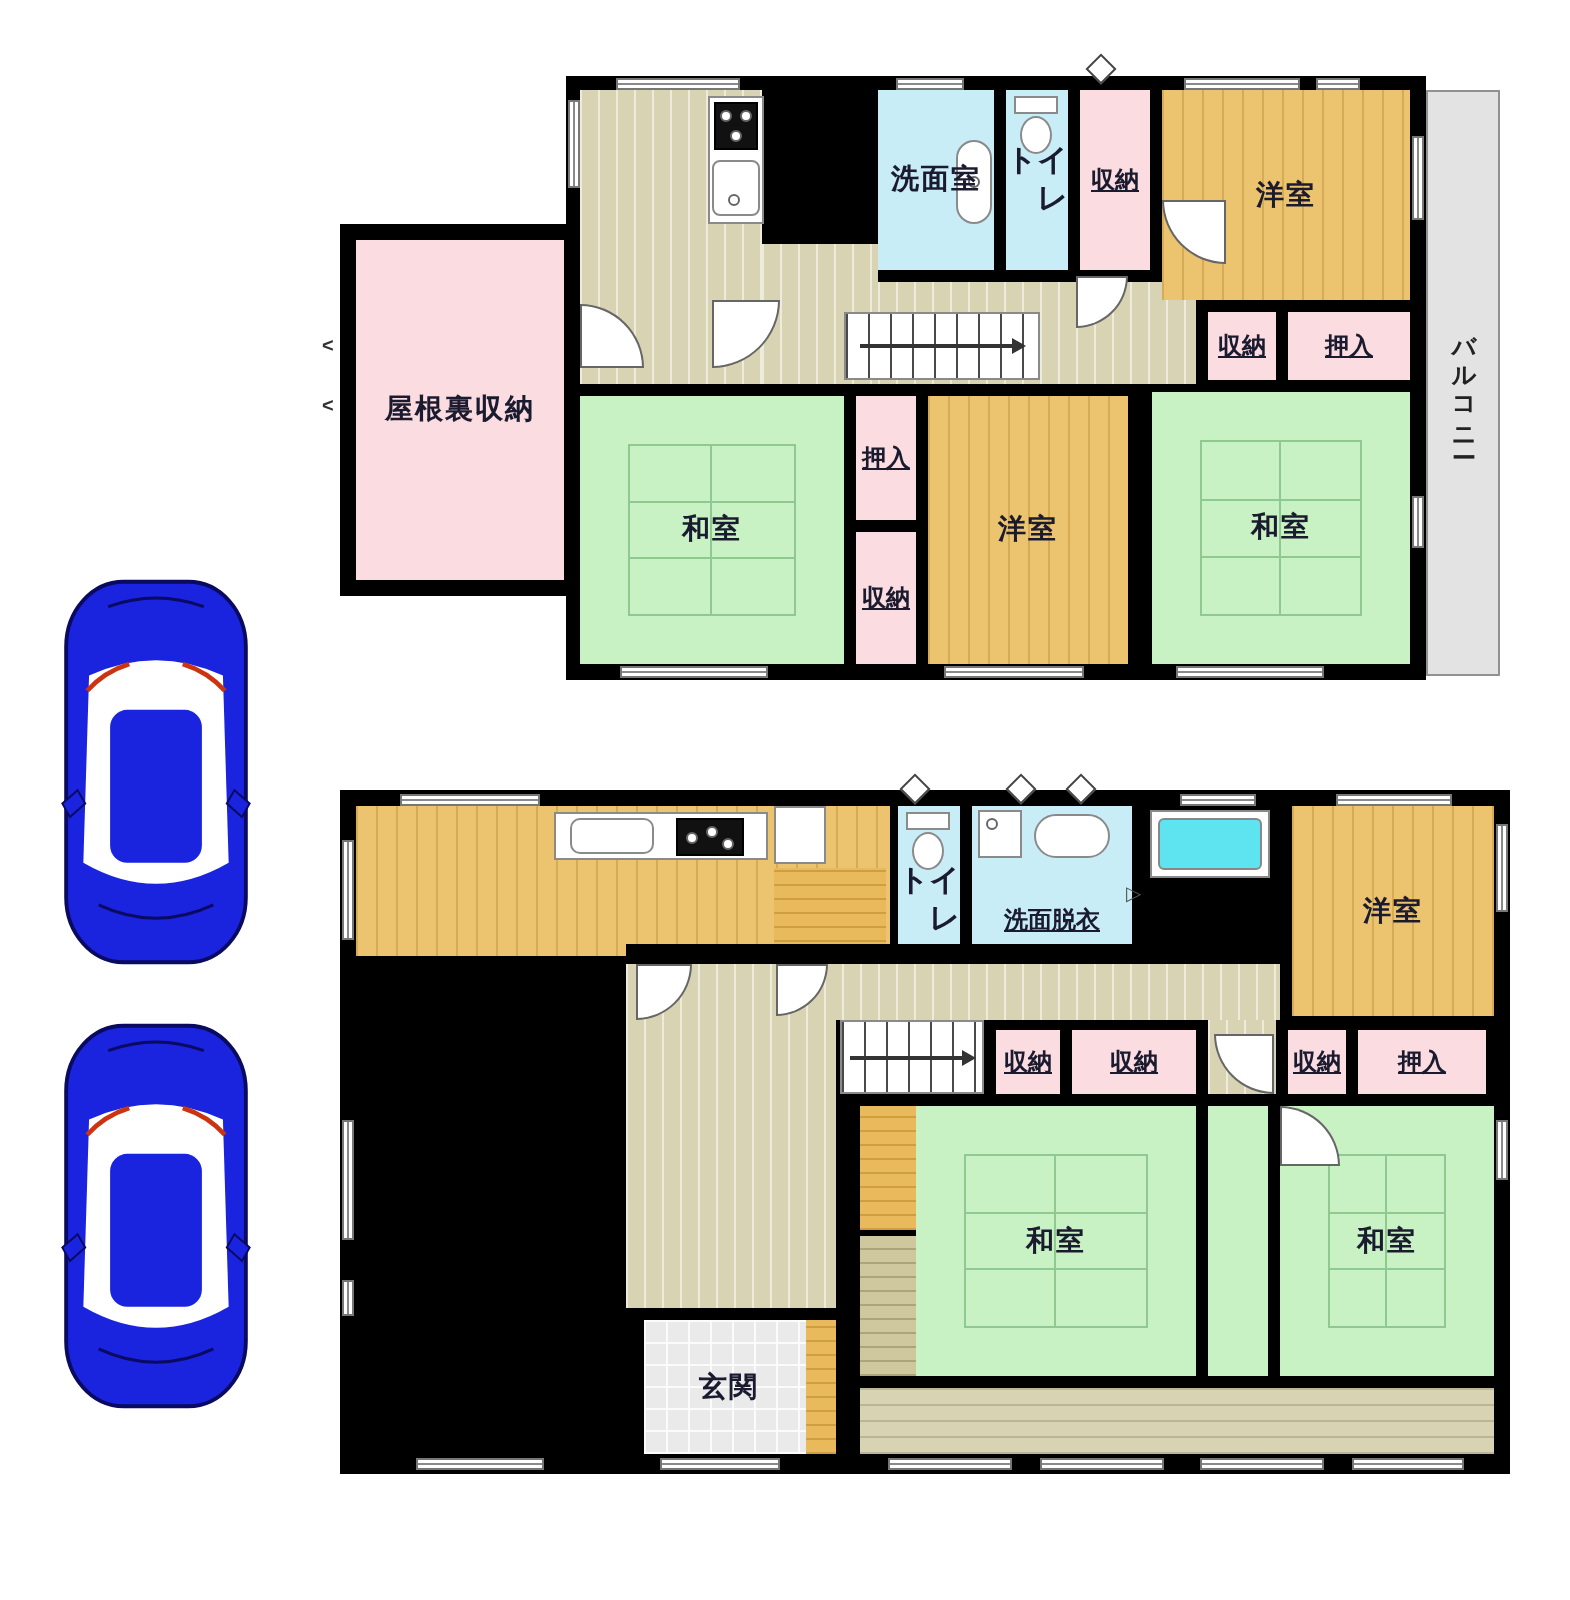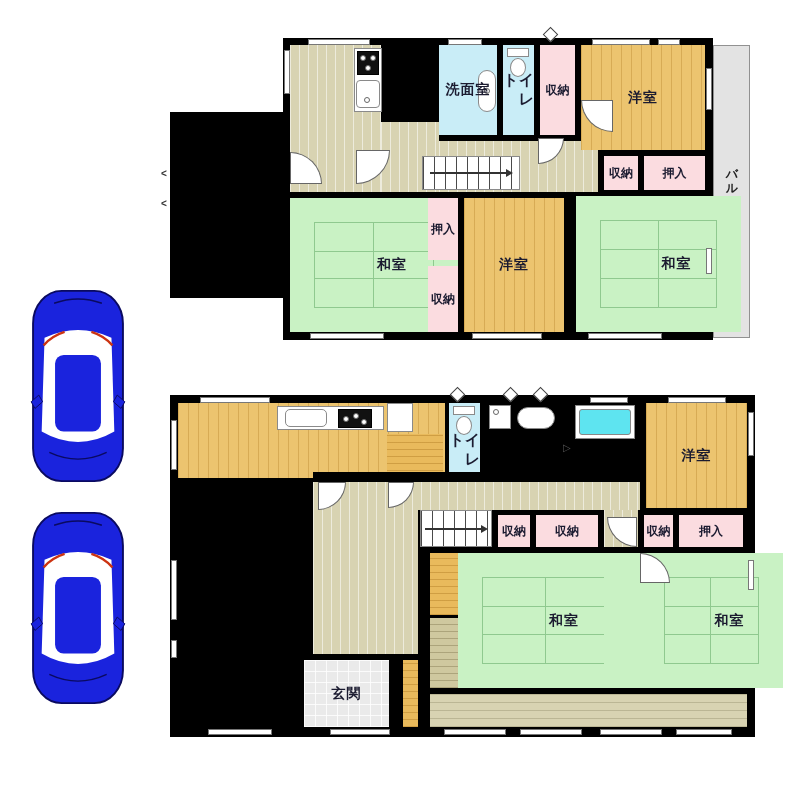"収納" .room.small { text-decoration: none -> underline }
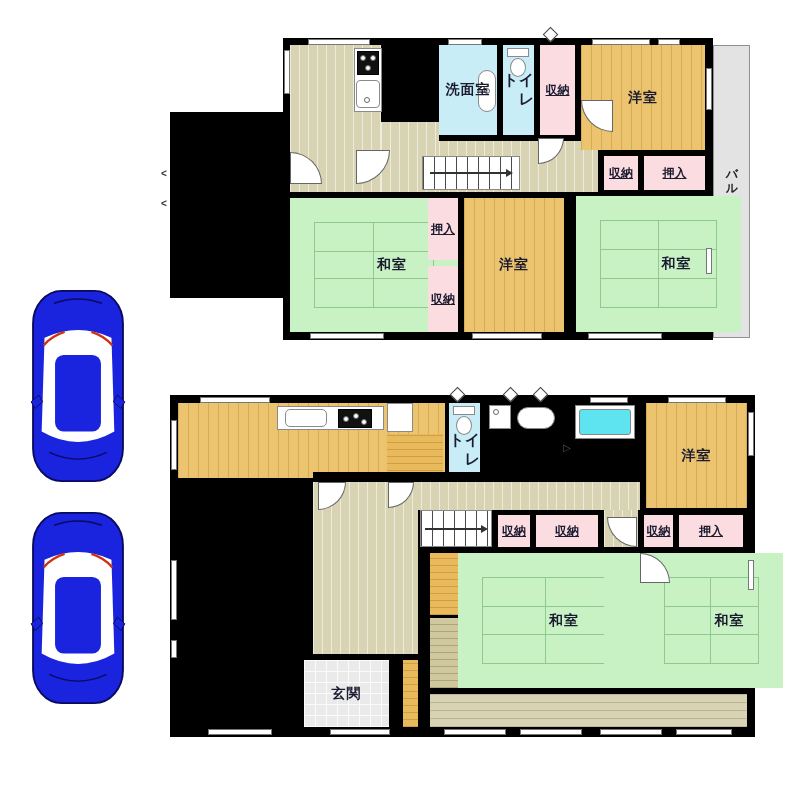"屋根裏収納" div.room { html: none -> <div> <span>屋根裏収納</span> </div> }
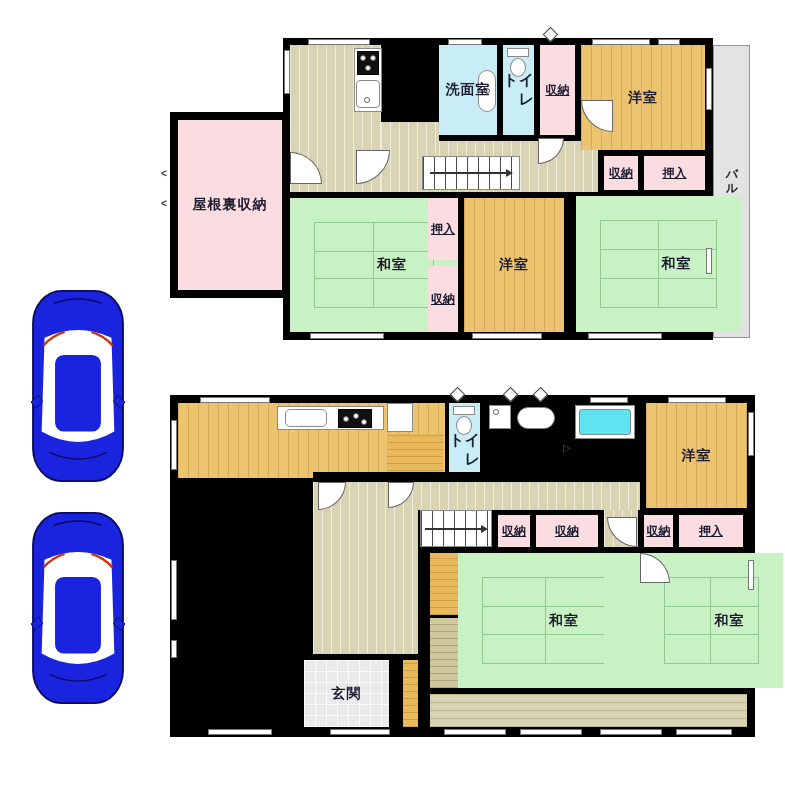"和室" .tatami { padding-left: 36px -> none }
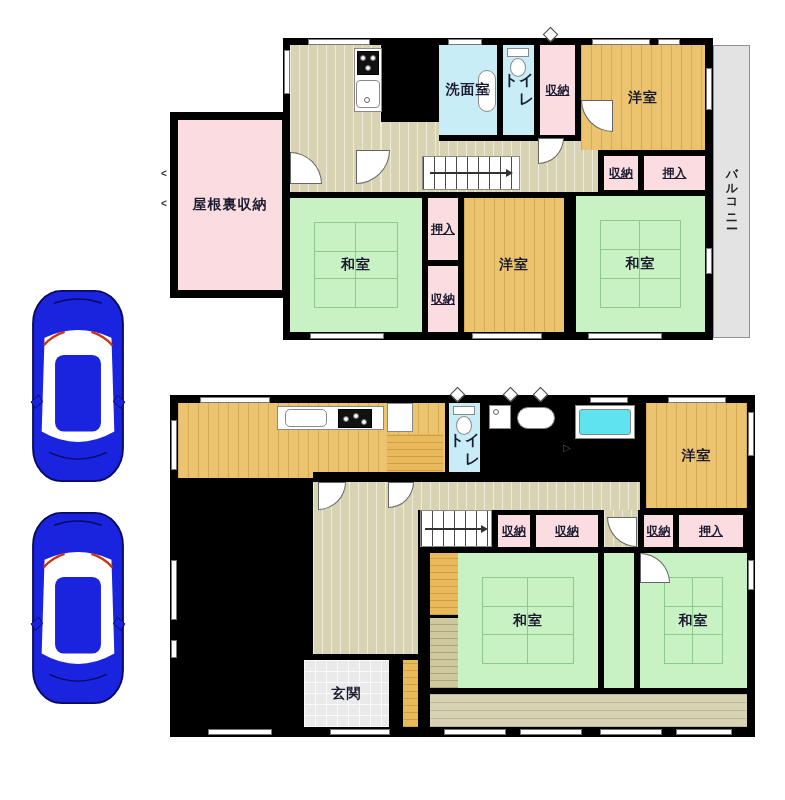"洗面脱衣" div.room { html: none -> <div> <span>洗面脱衣</span> </div> }
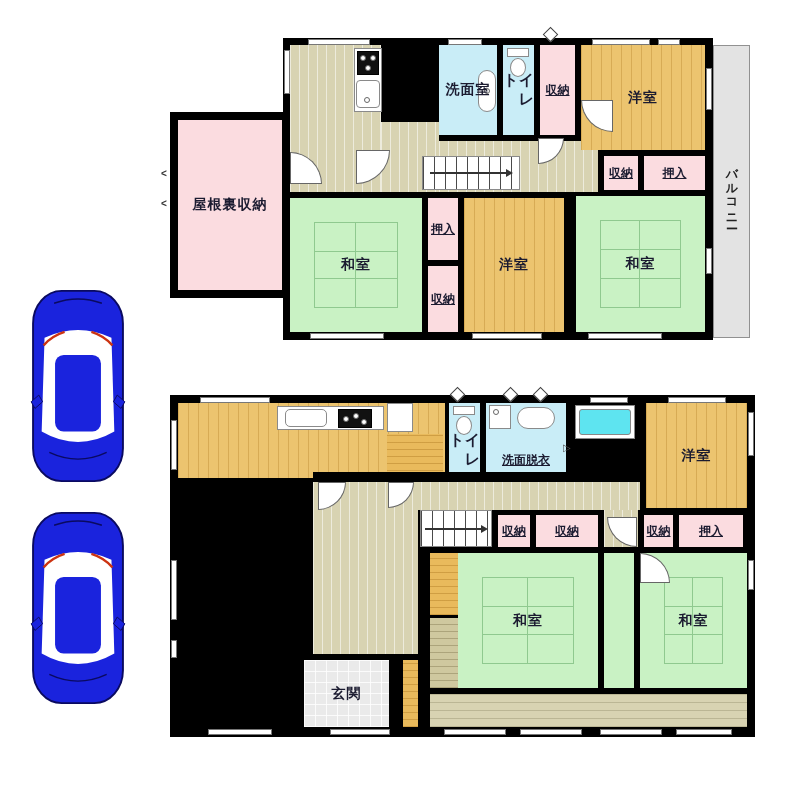"玄関" div.room { left: 304px -> 322px }
